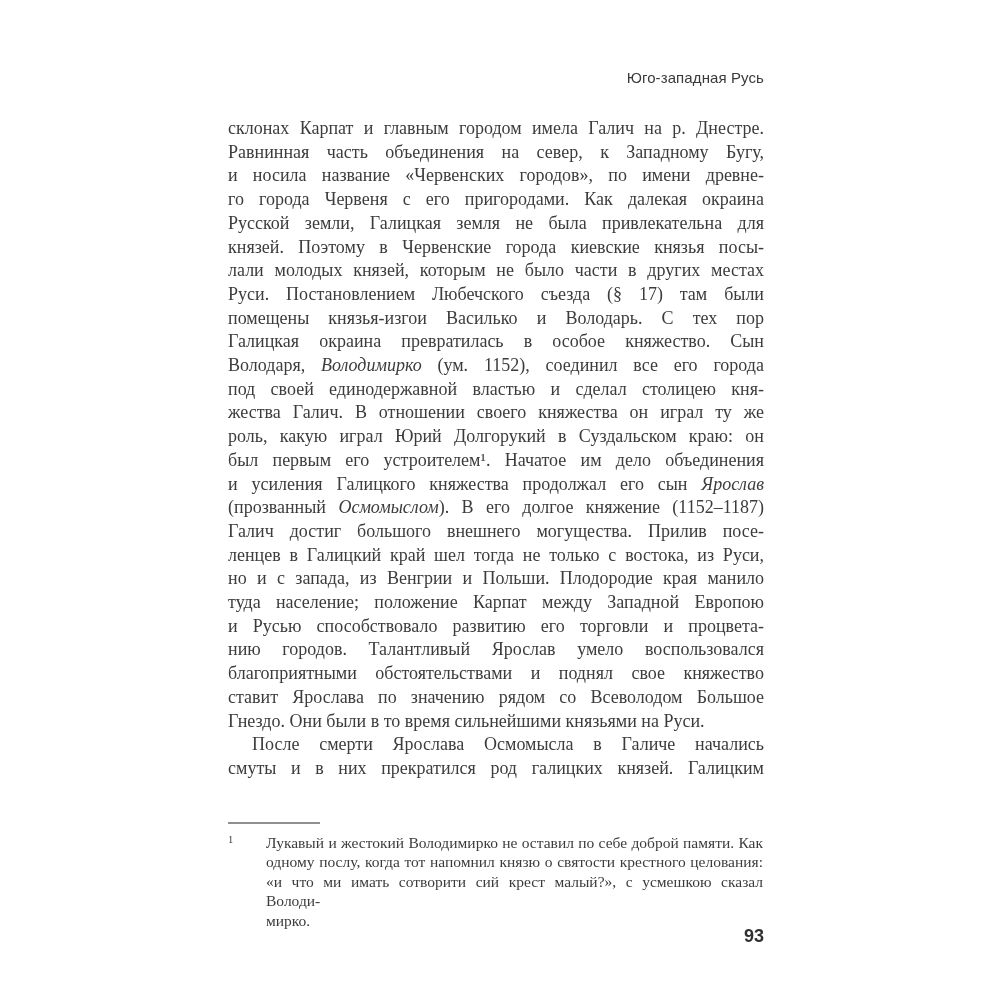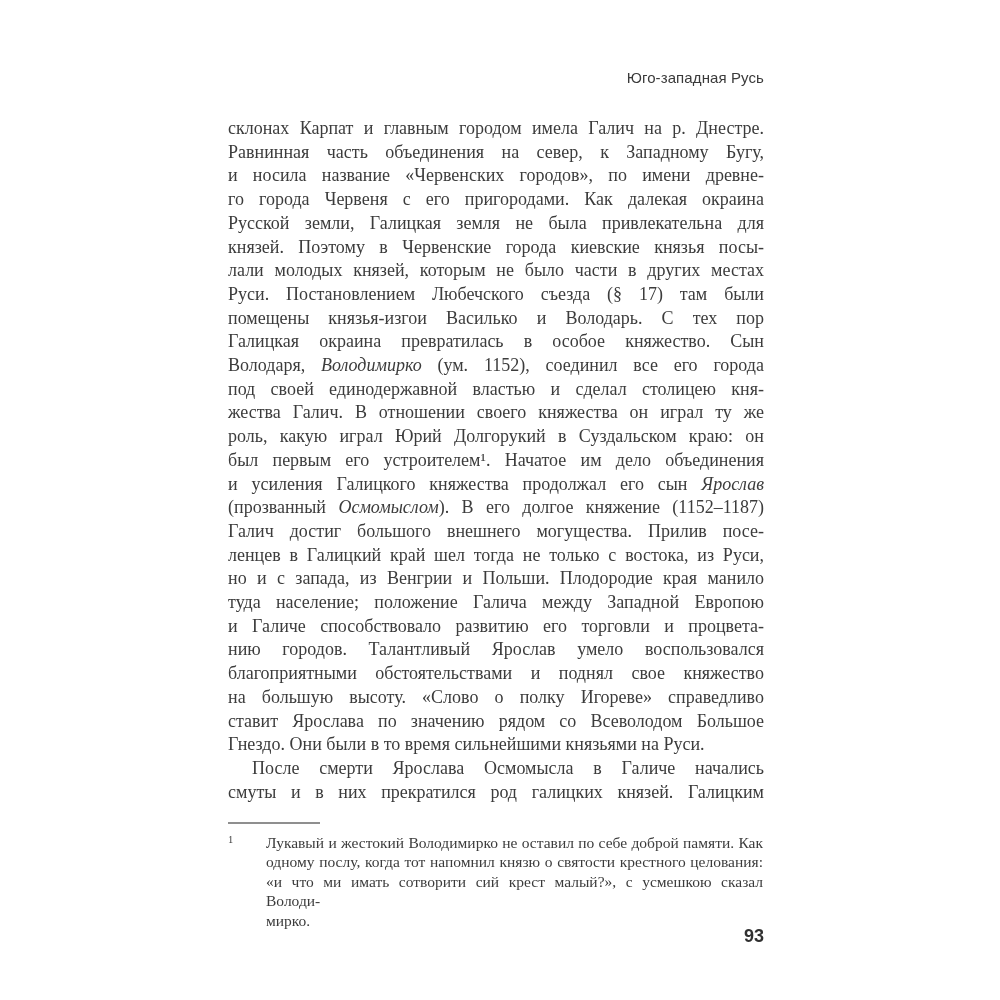"туда население; положение Галича между" div.line { text: Галича -> Карпат }
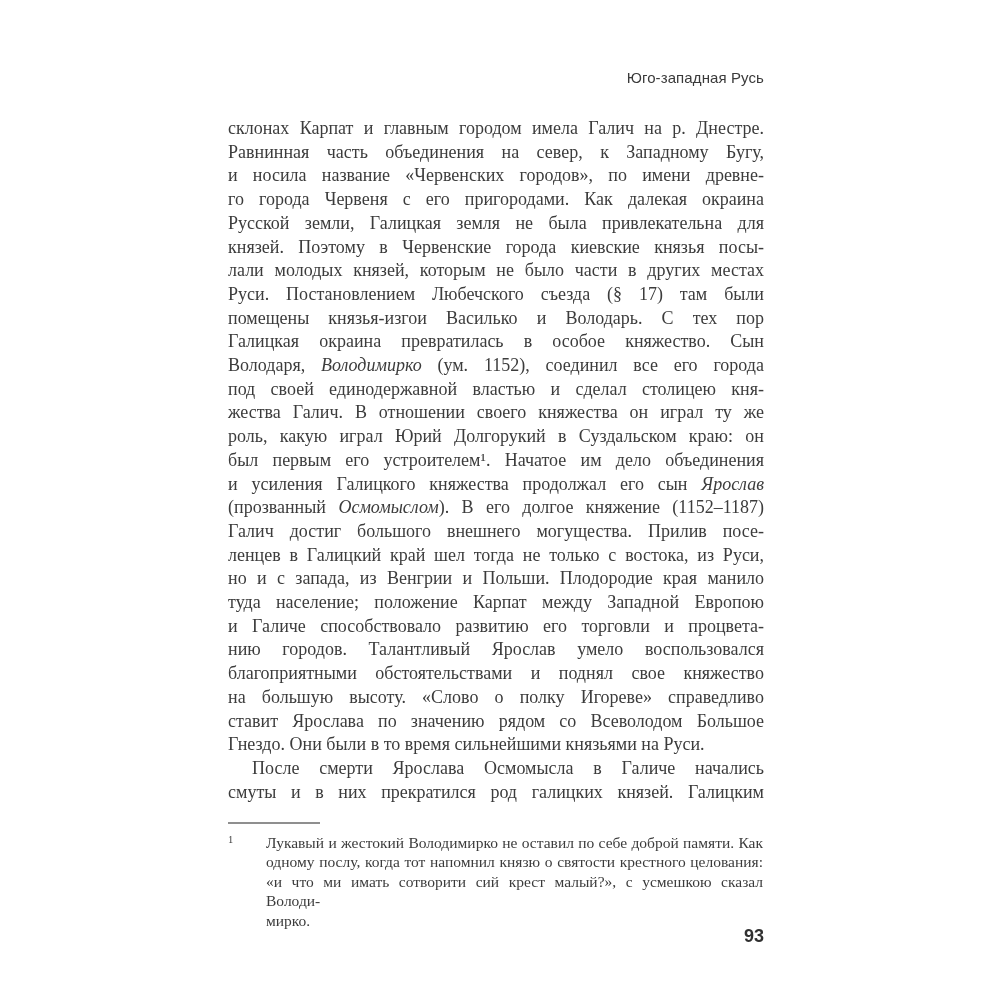"и Галиче способствовало развитию его" div.line { text: Галиче -> Русью }
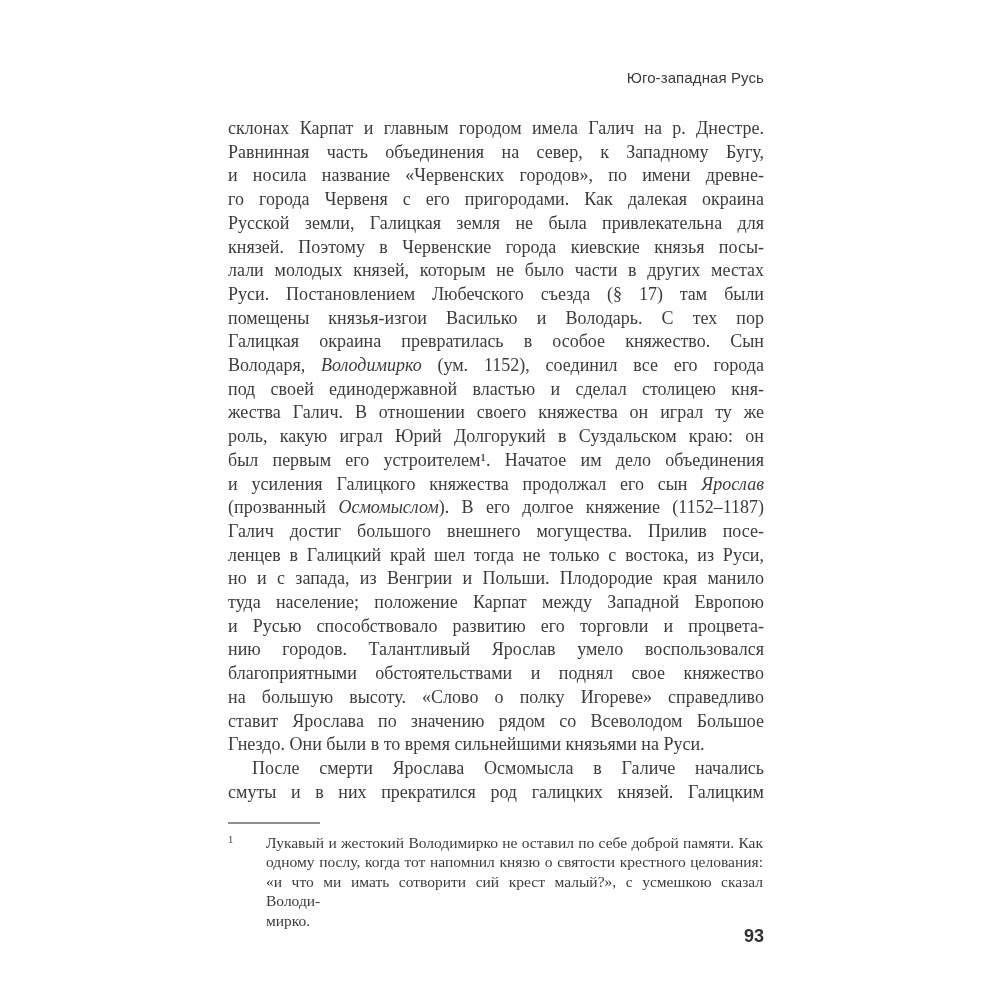"на большую высоту. «Слово о" div.line { html: <div>на большую высоту. «Слово о полку Игореве» справедливо</div> -> none }
